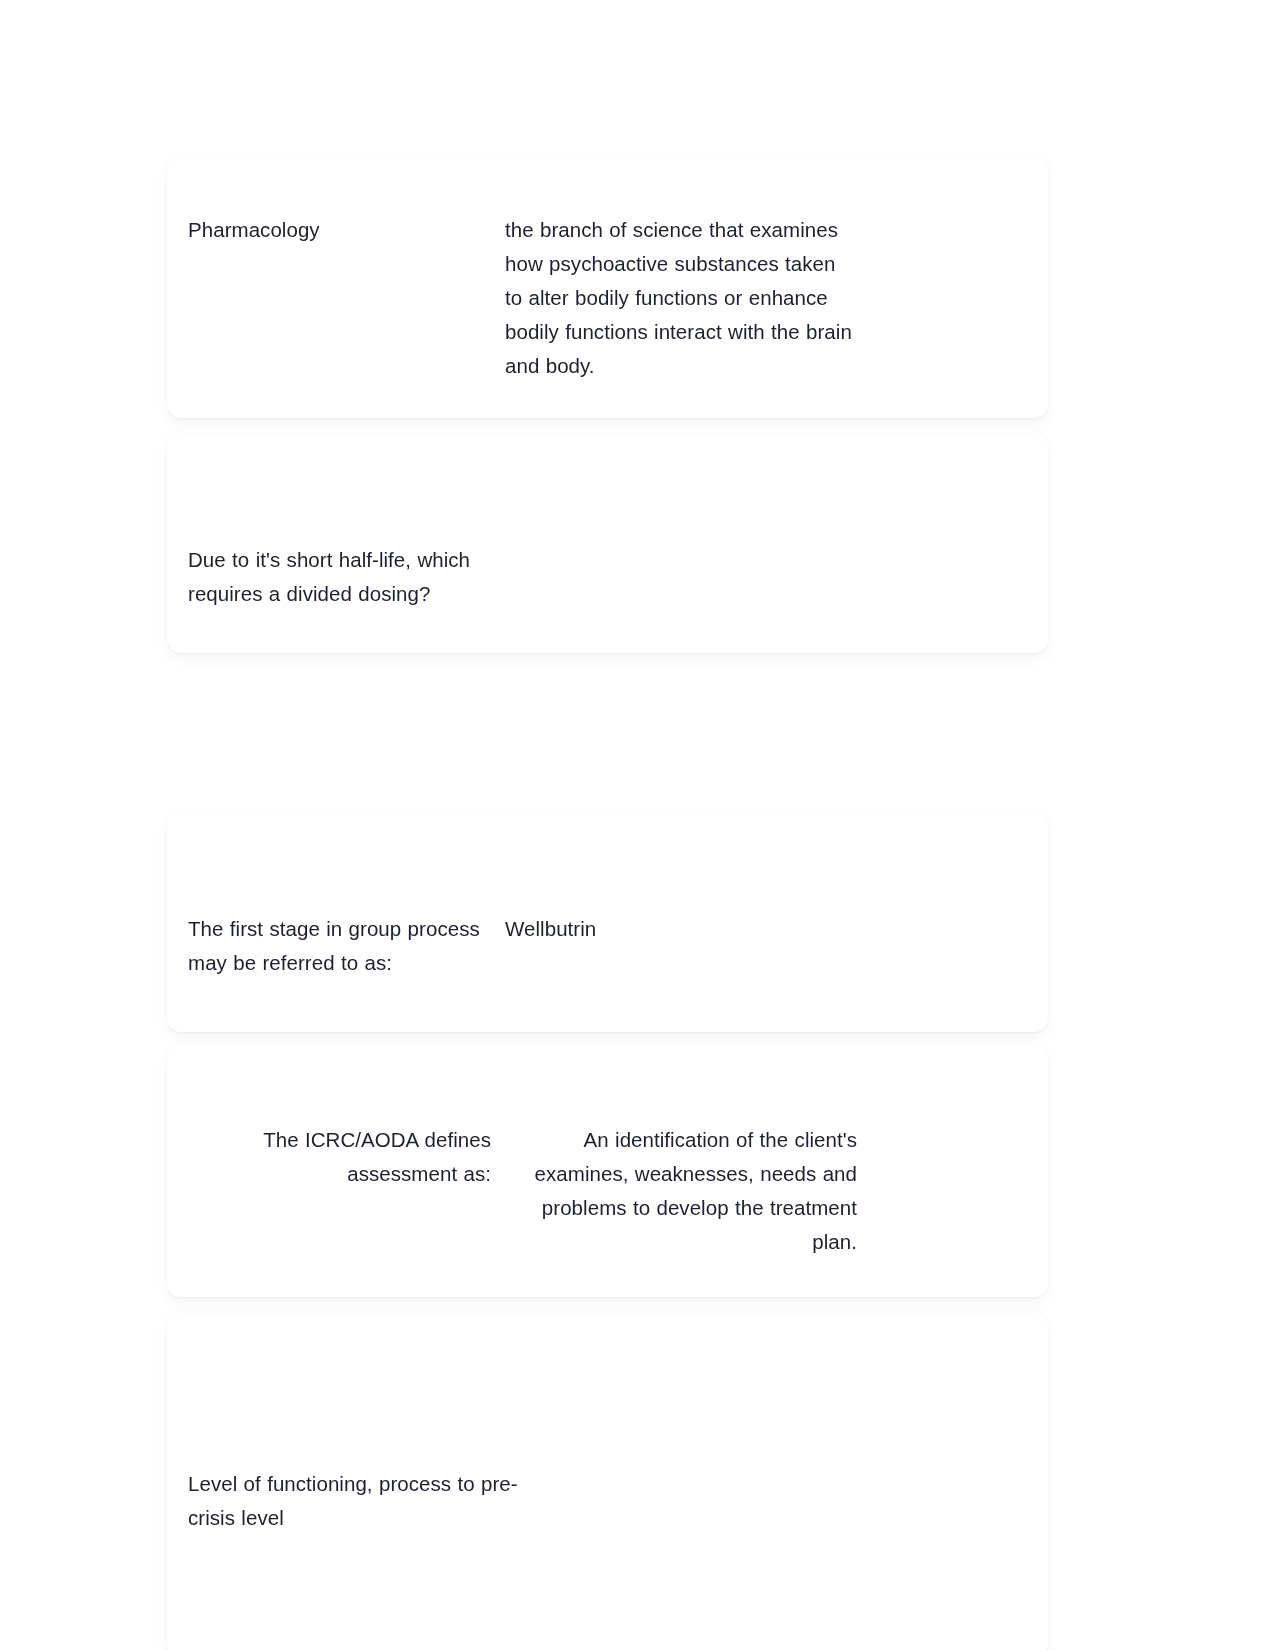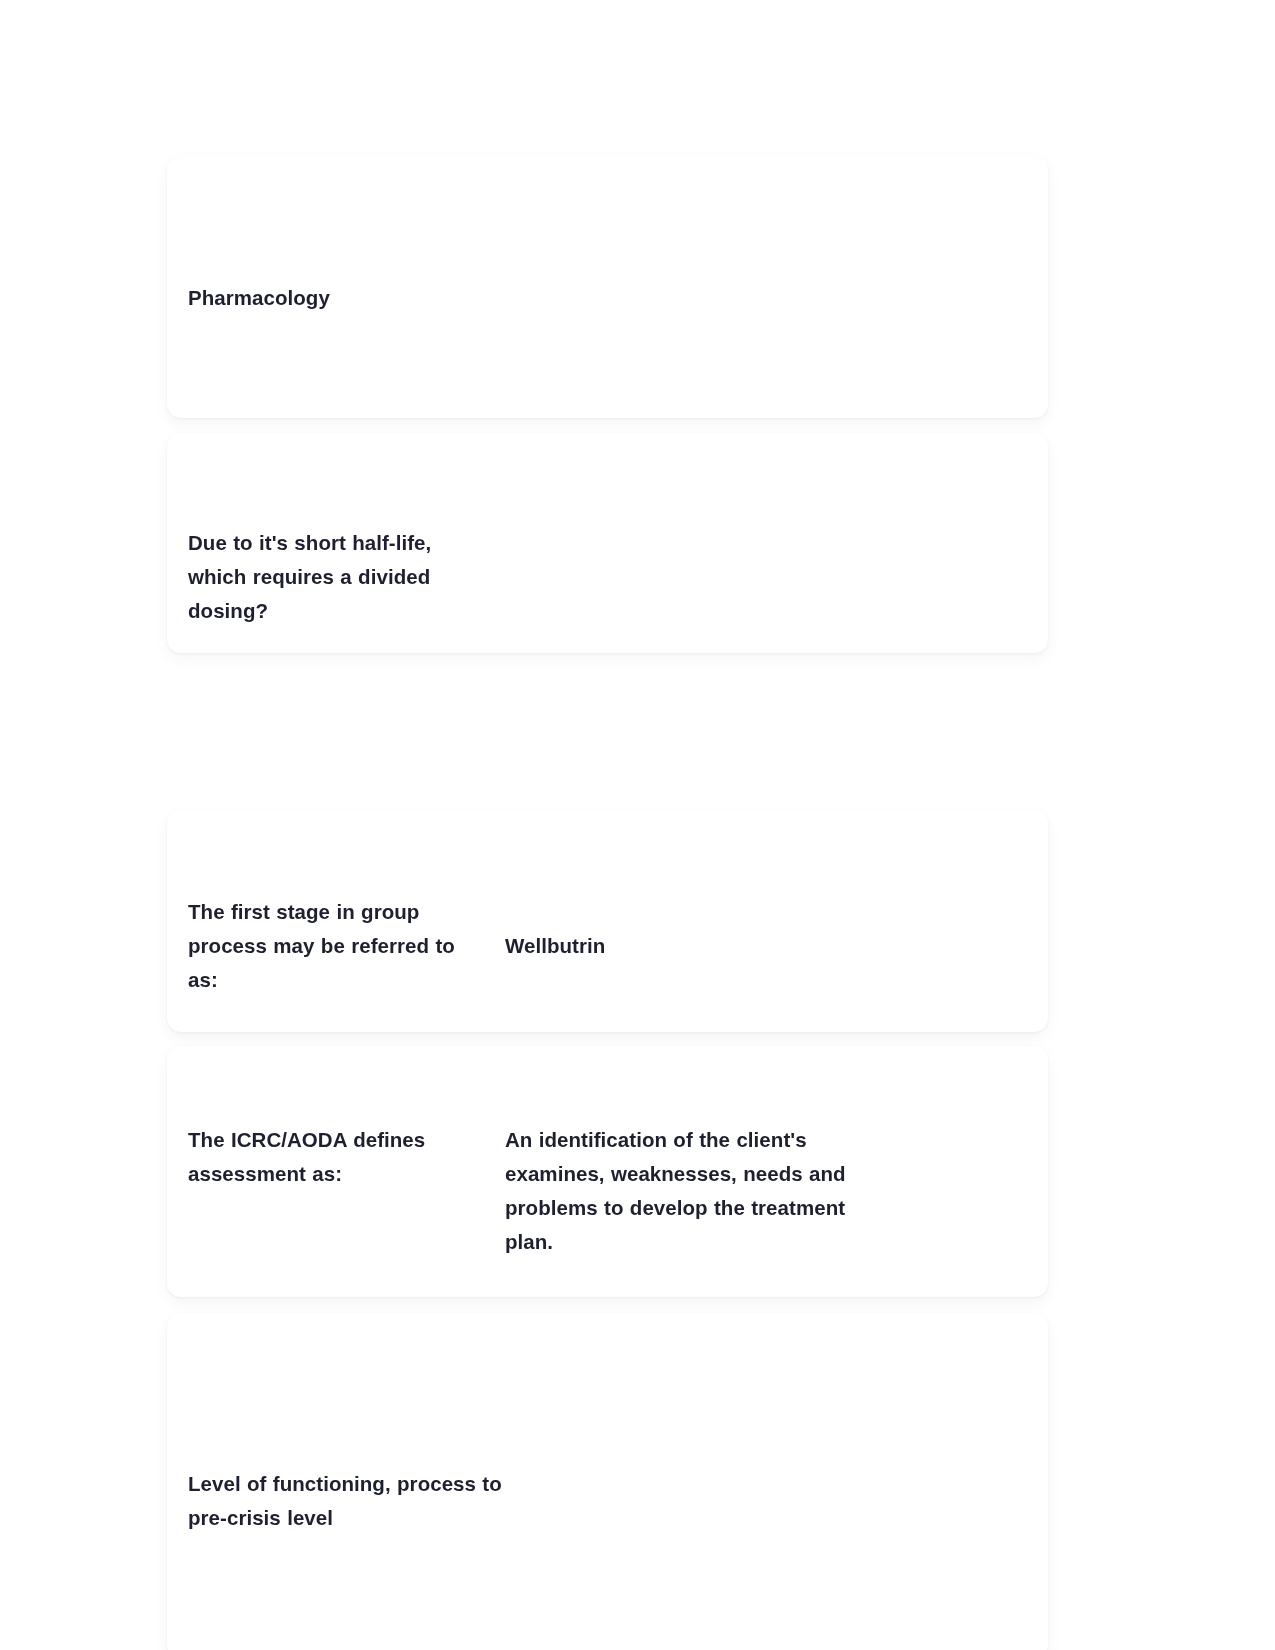"Pharmacology" .page { font-weight: bold -> none }
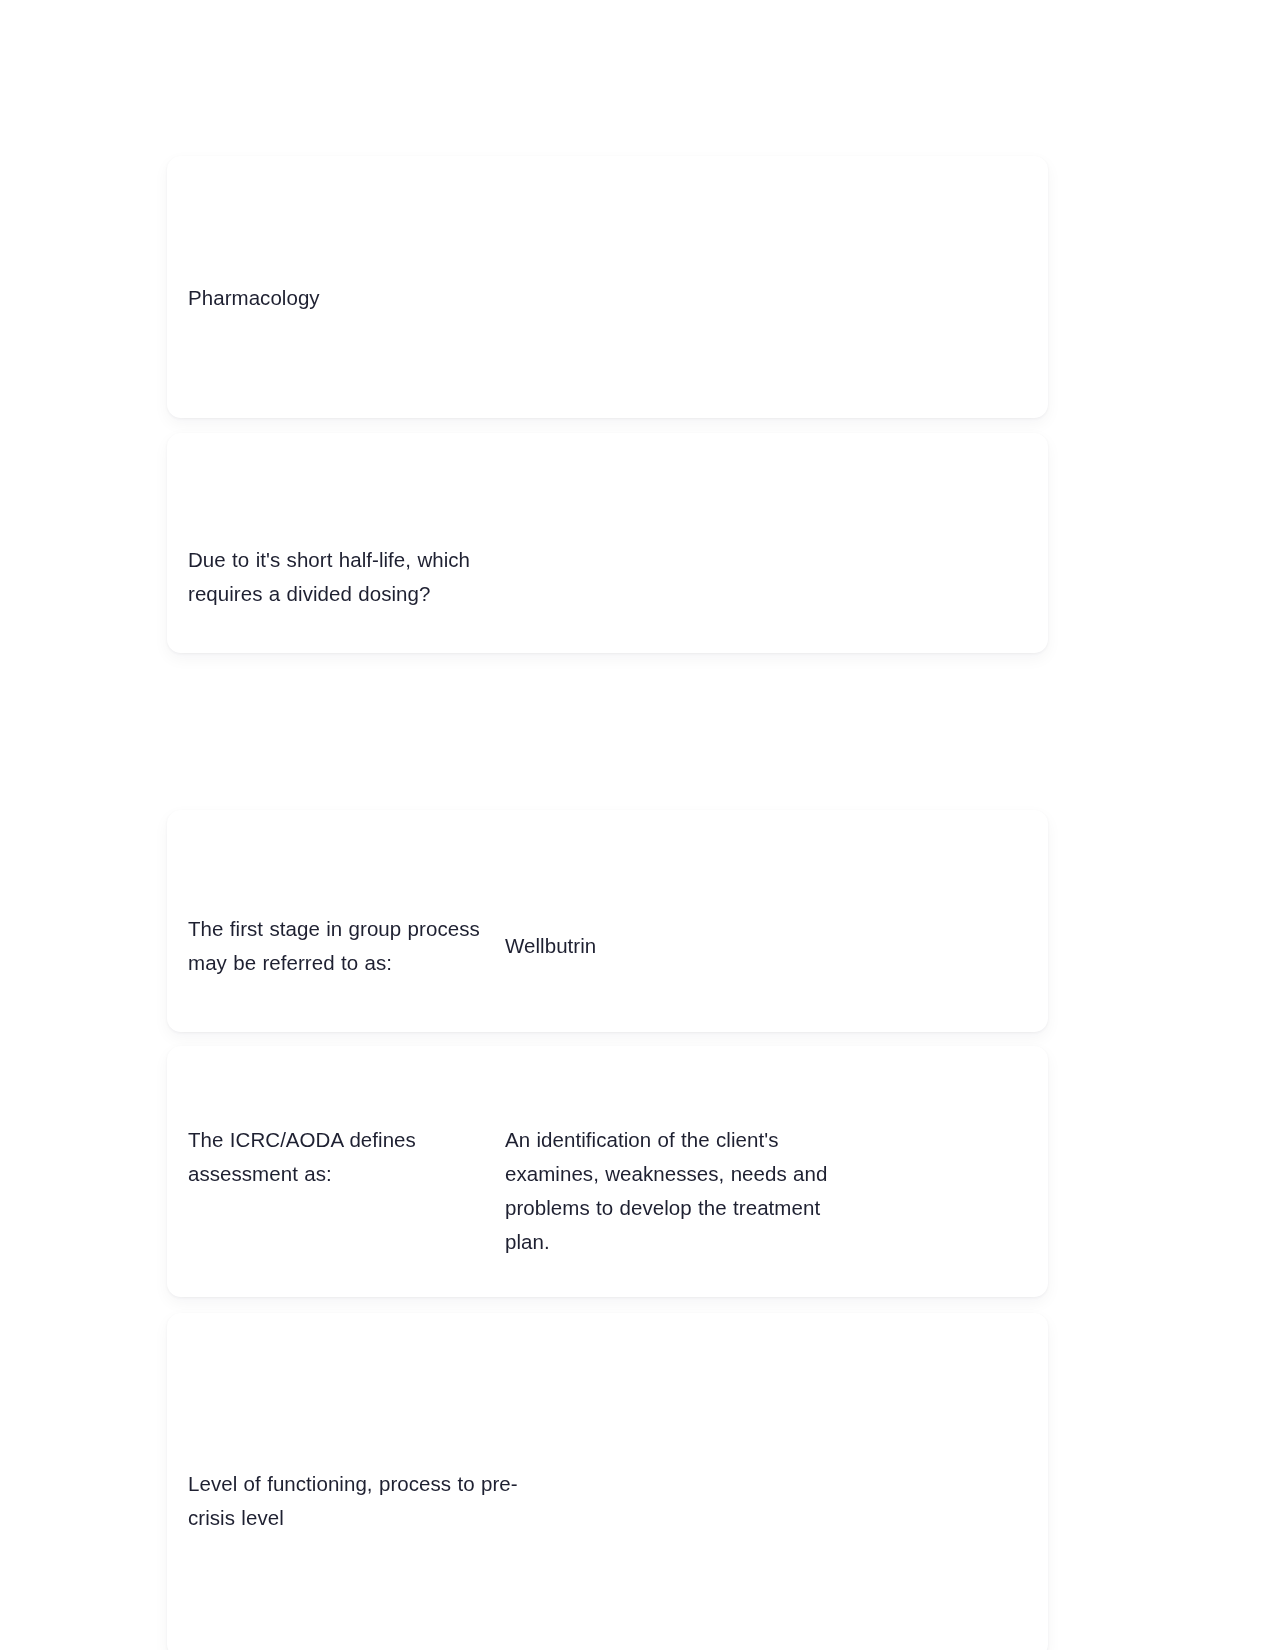"the branch of science that" div.definition { html: none -> <div>the branch of science that examines how psychoactive substances taken to alter bodily functions or enhance bodily functions interact with the brain and body.</div> }
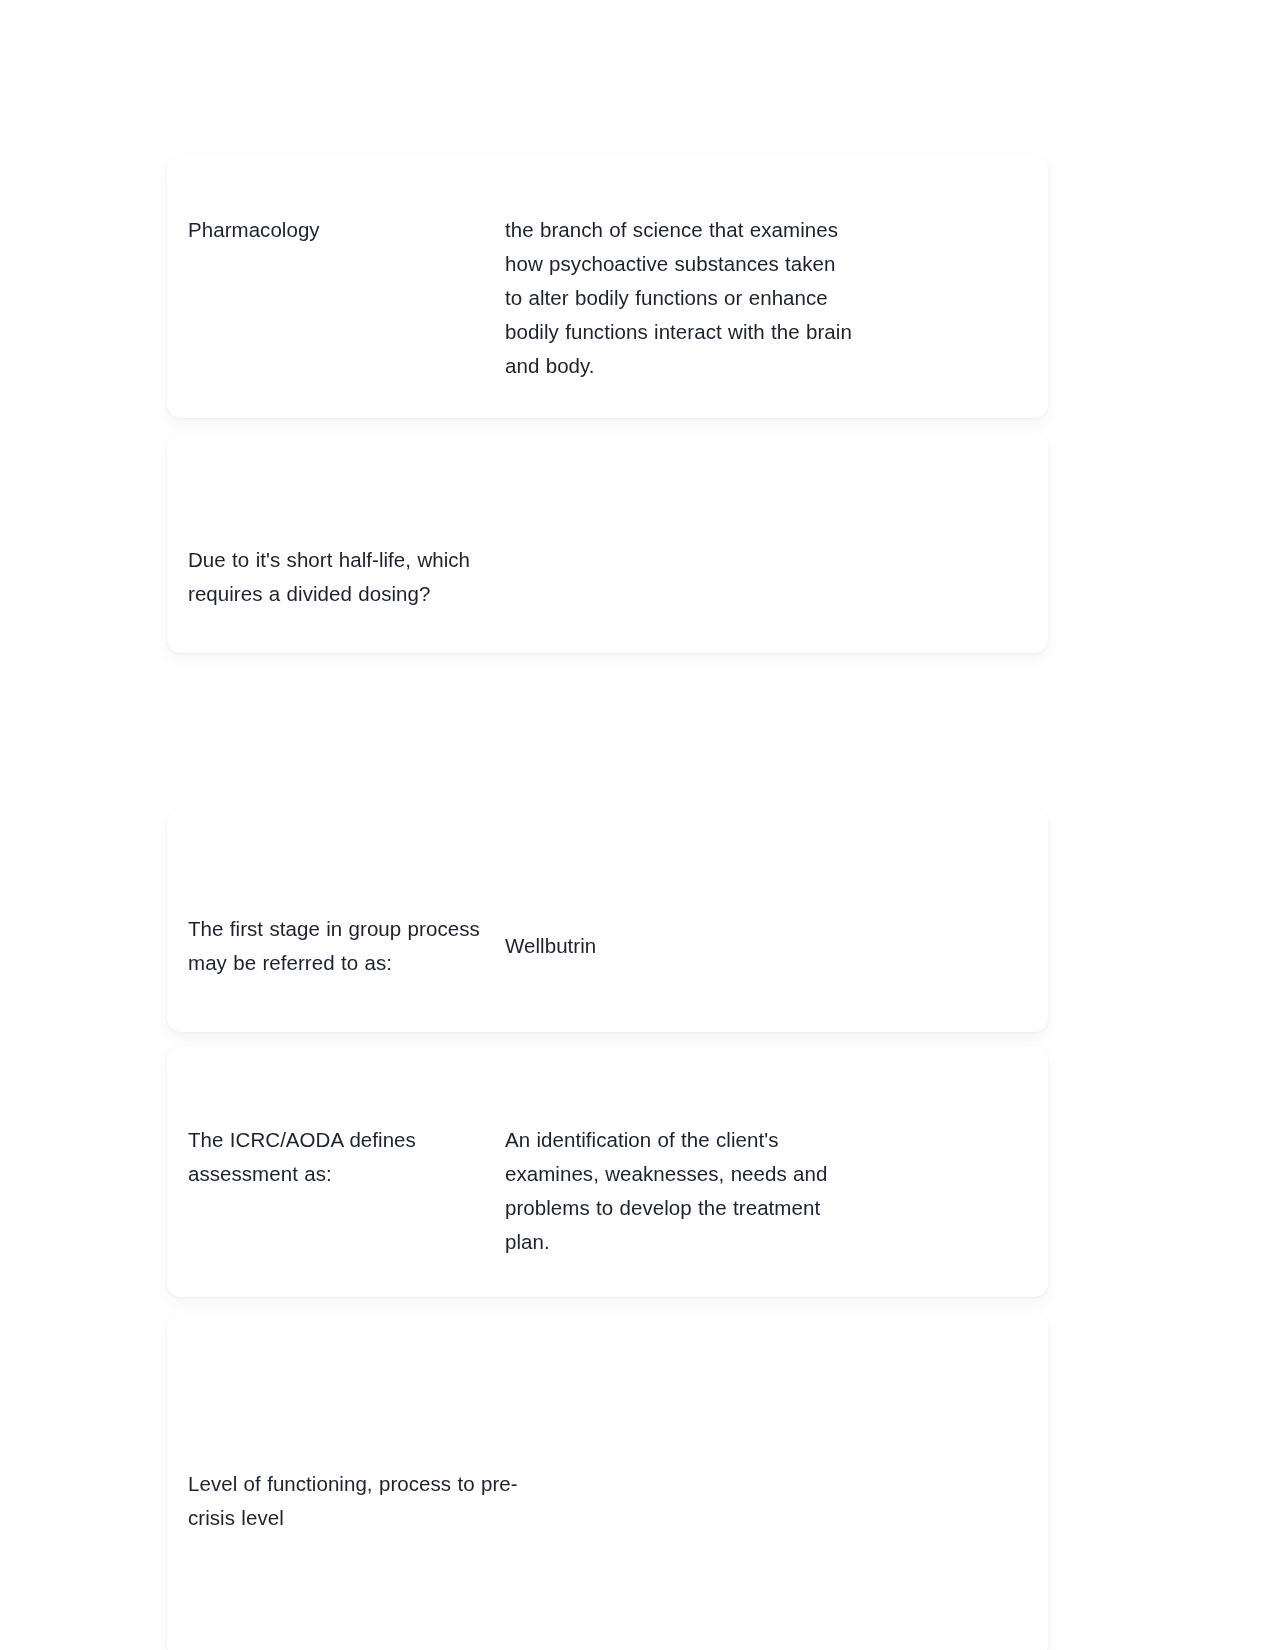"The first stage in group" .c3 .card-inner { align-items: center -> flex-start }
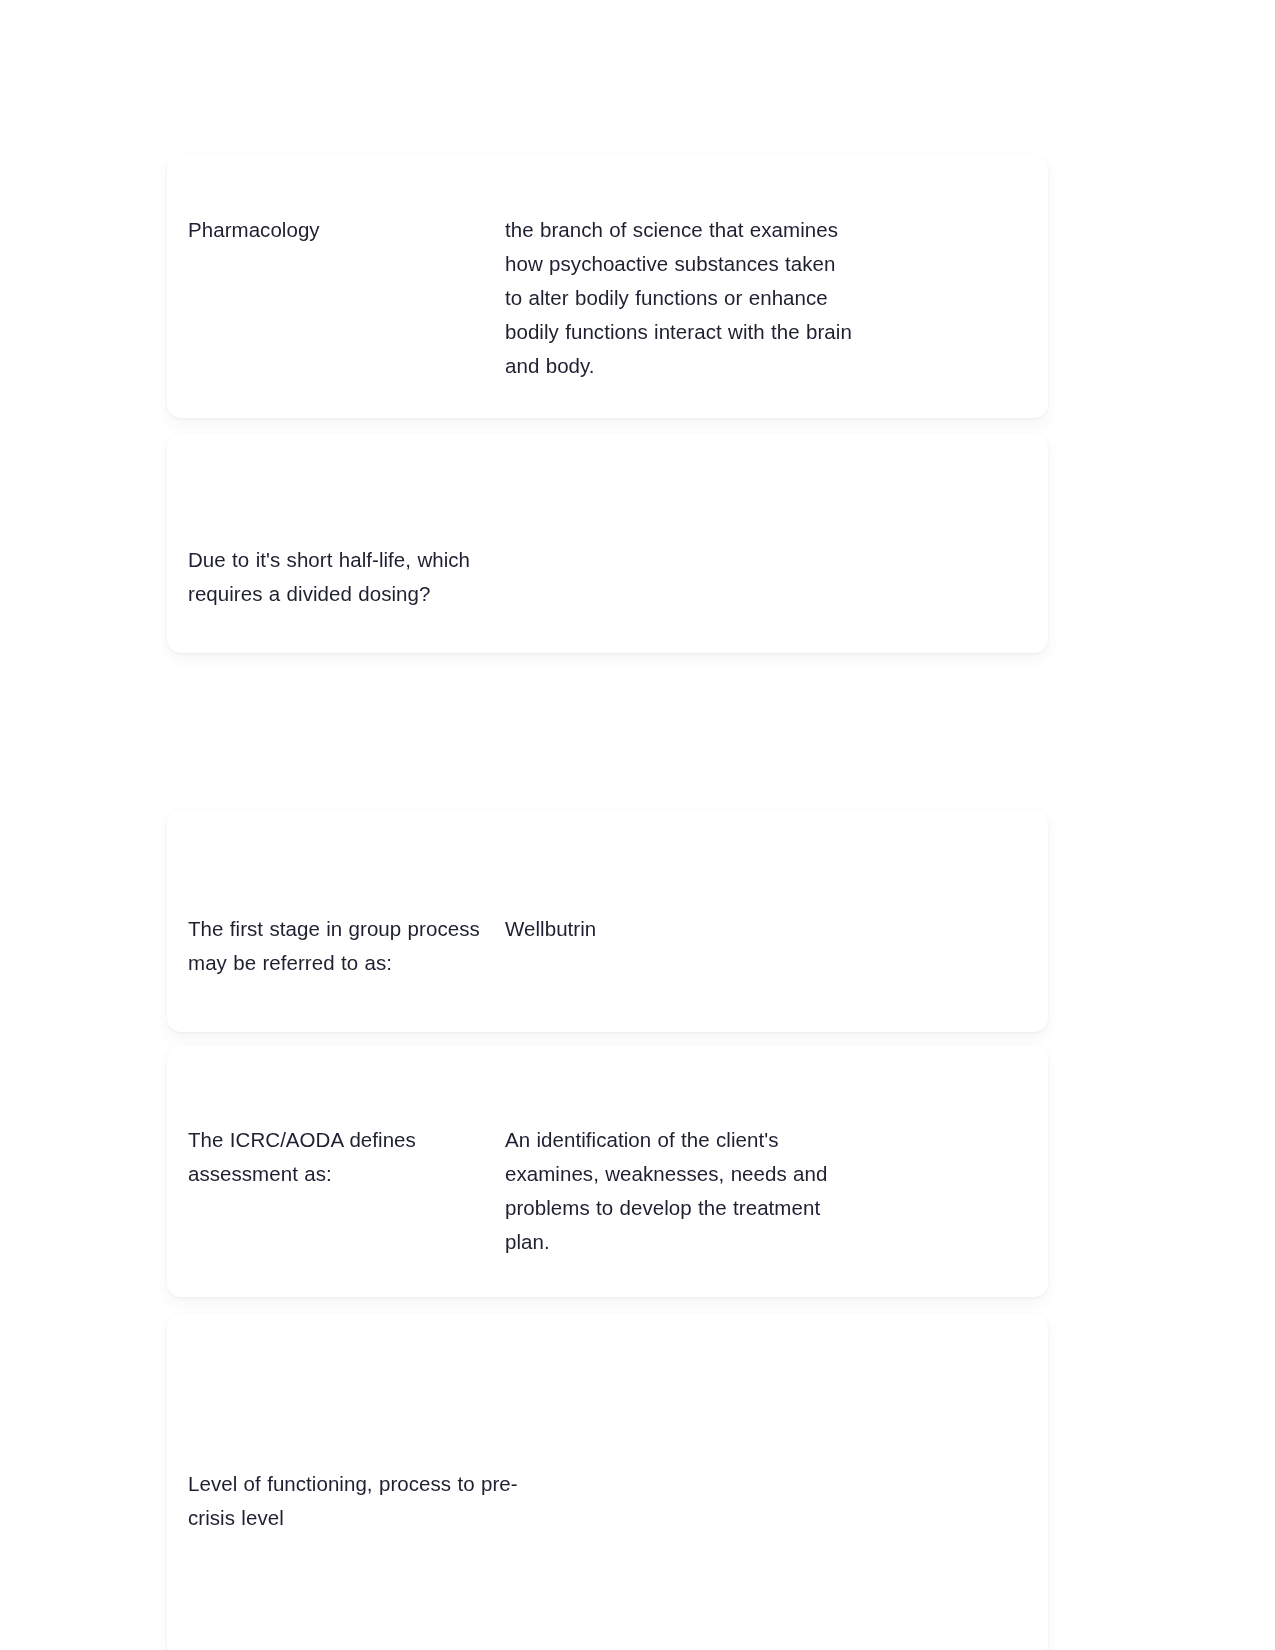"The ICRC/AODA defines assessment as:" .card.c4 { text-align: none -> right }
